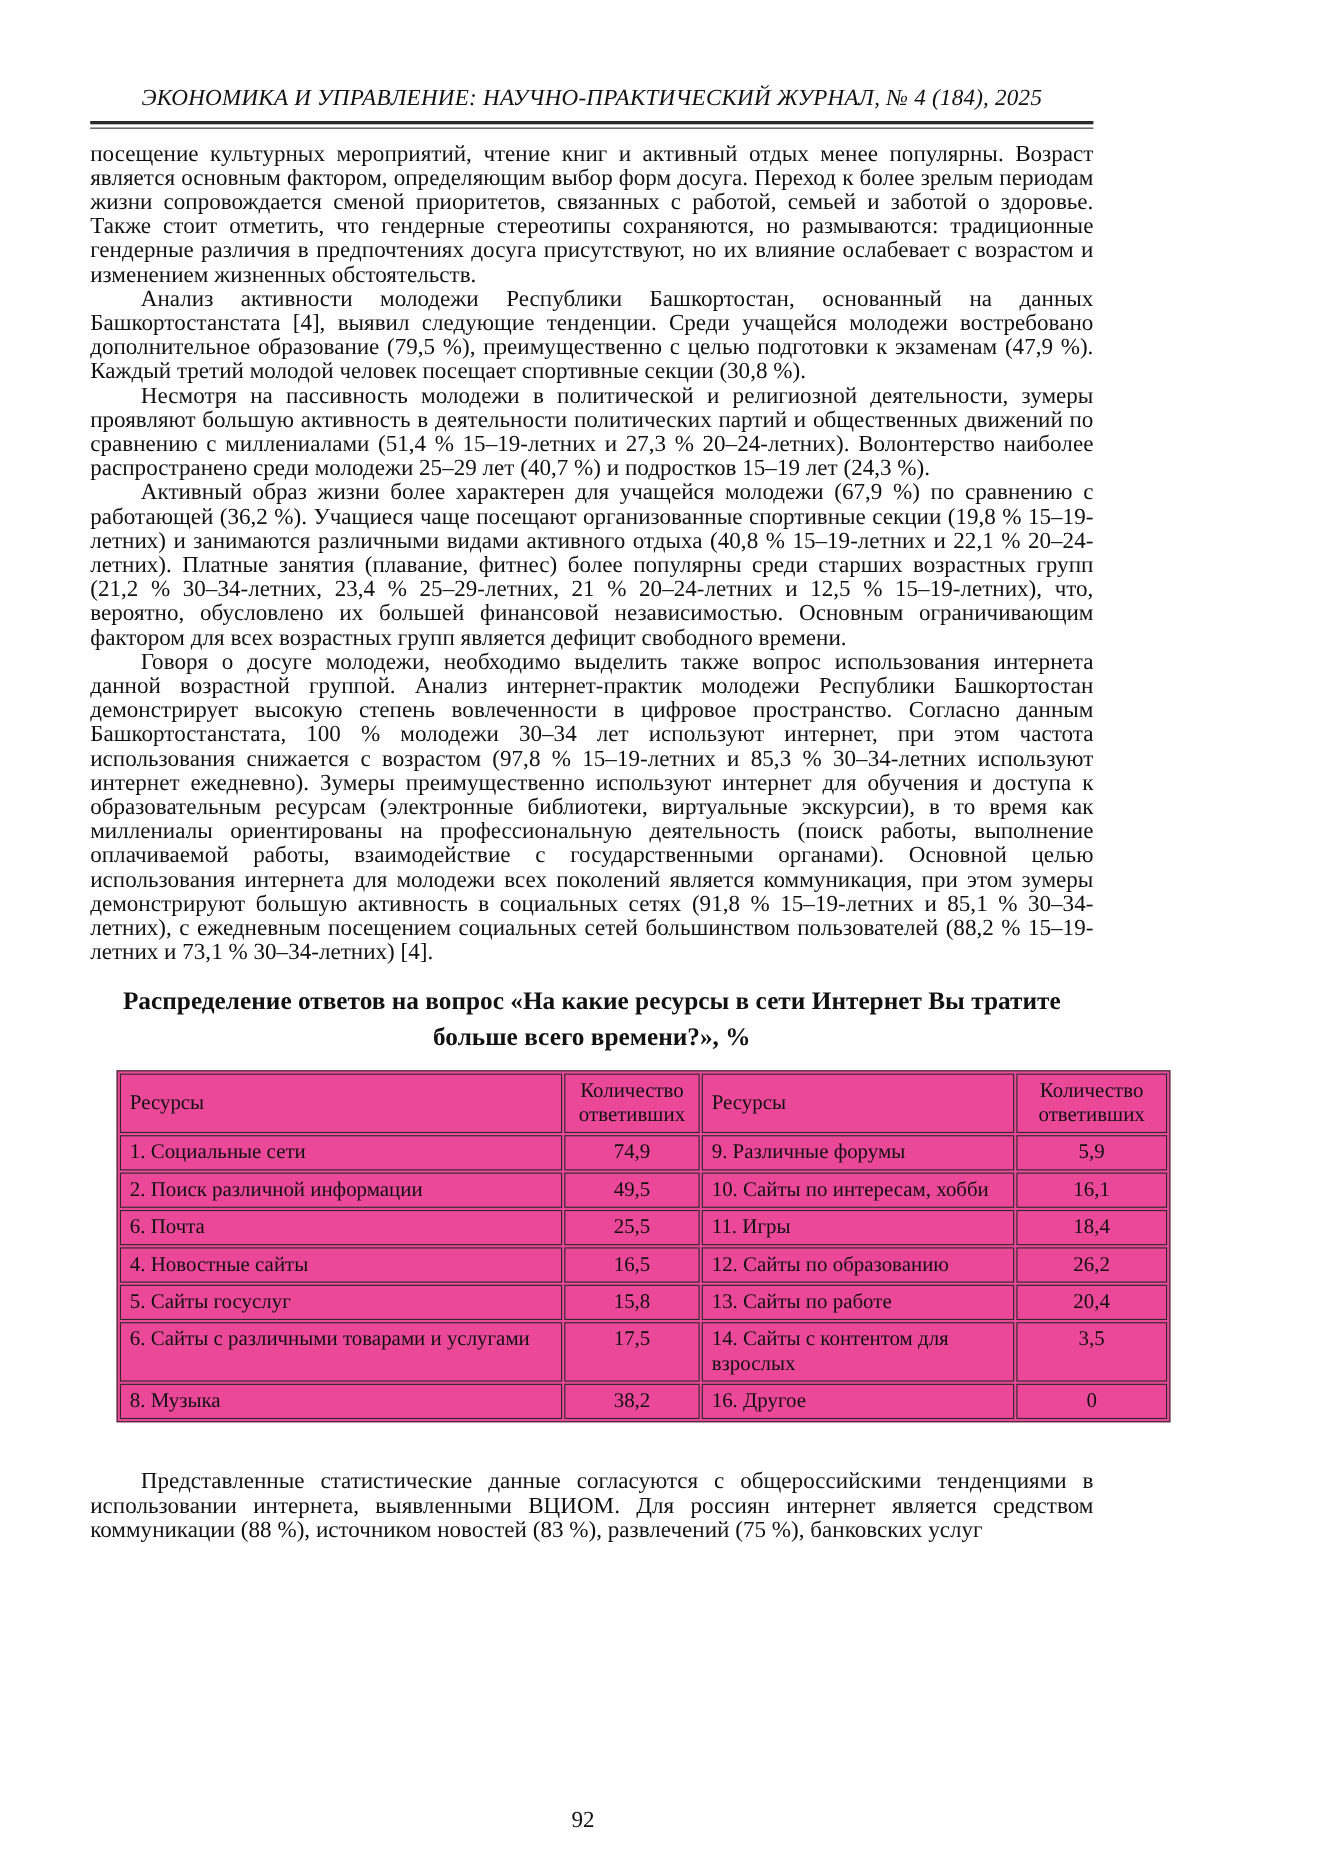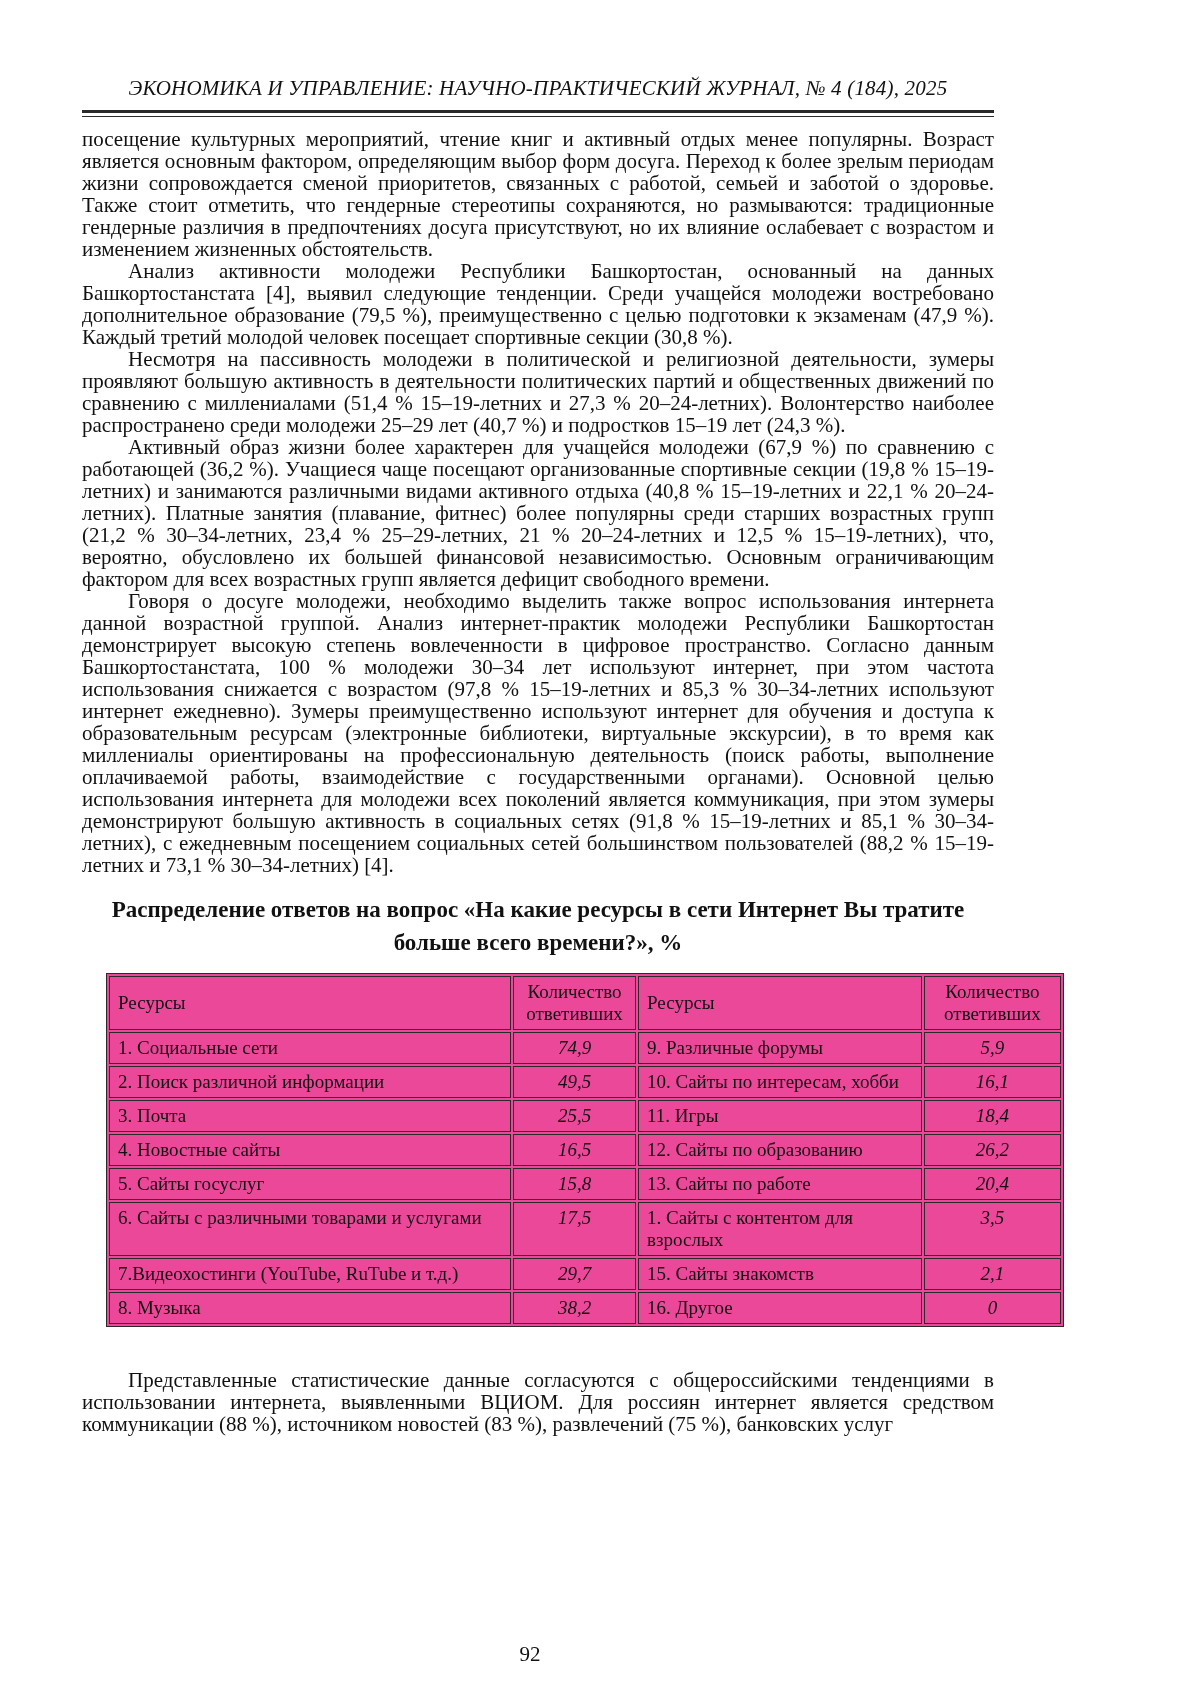"74,9" td.cell-number { font-style: italic -> none }
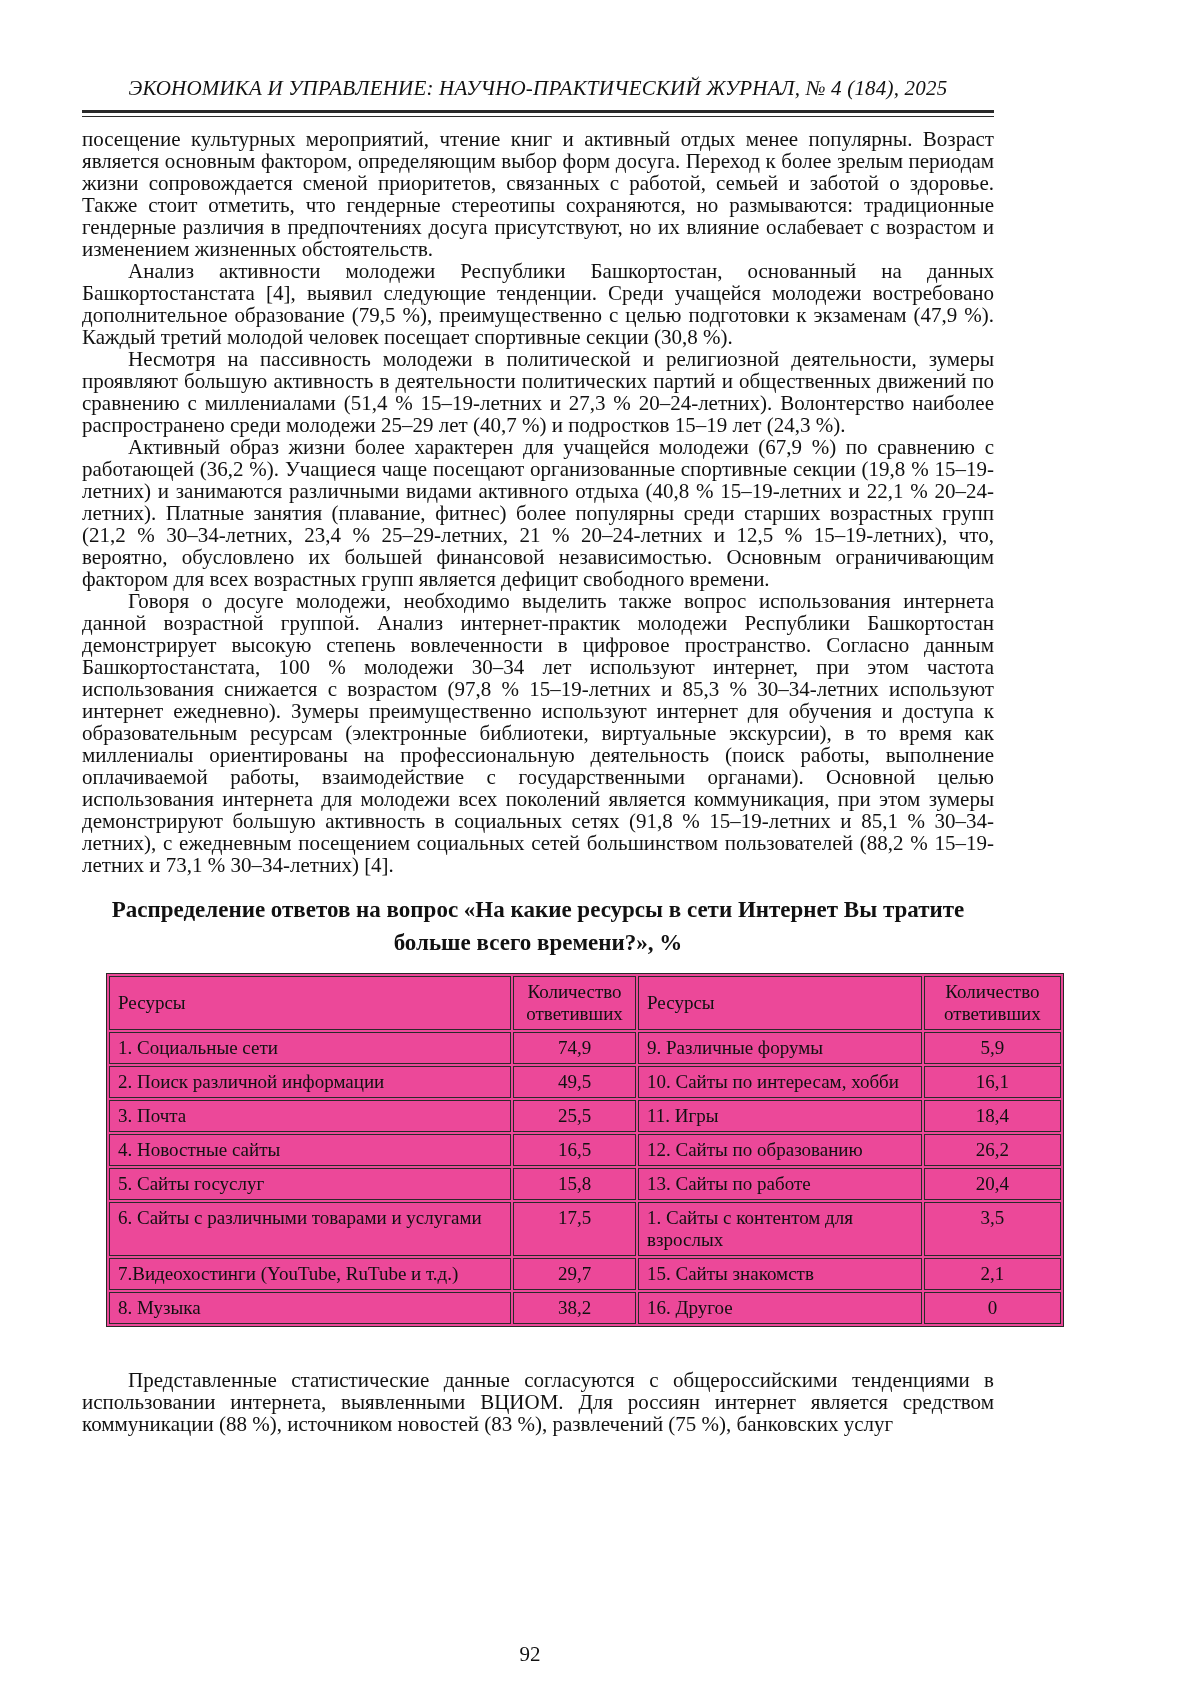"3. Почта" td.cell-resource { text: 3 -> 6 }
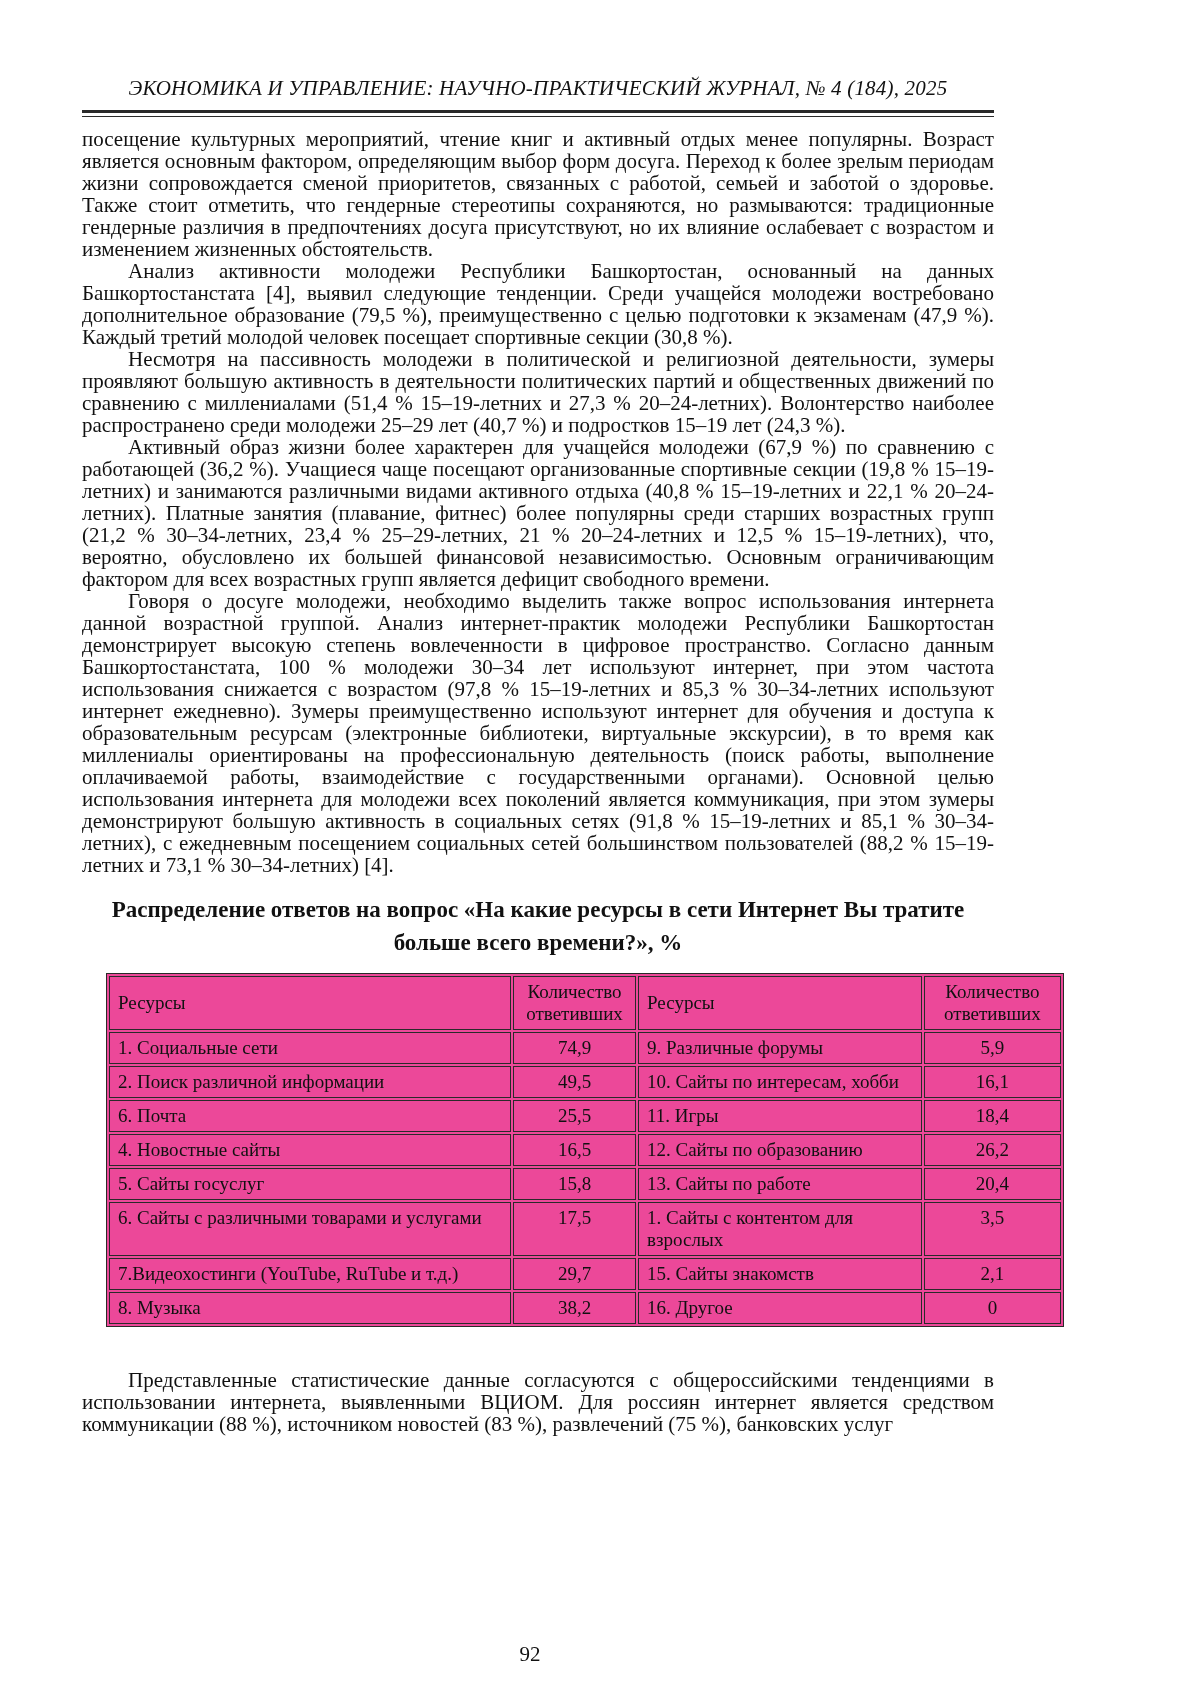"1. Сайты с контентом для" td.cell-resource { text: 1 -> 14 }
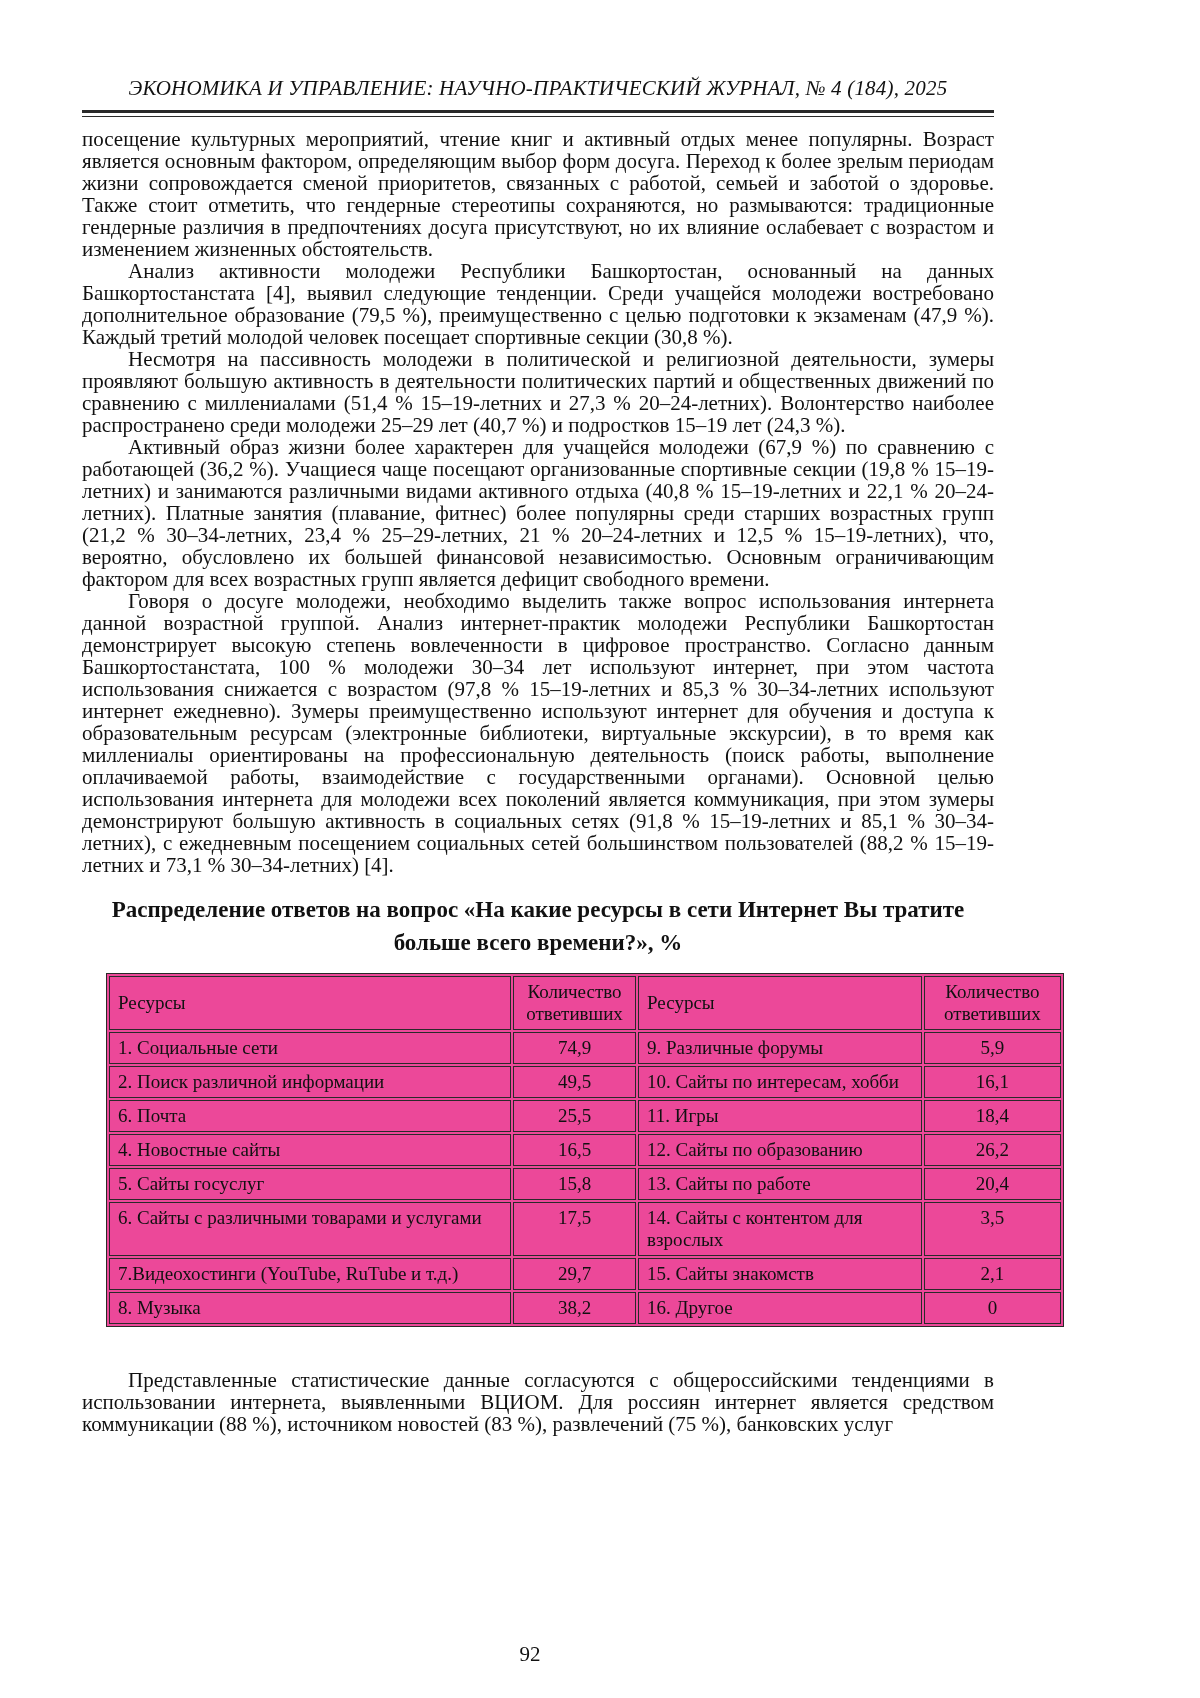"7.Видеохостинги (YouTube, RuTube и т.д.)" tr { html: <tr> <td>7.Видеохостинги (YouTube, RuTube и т.д.)</td> <td>29,7</td> <td>15. Сайты знакомств</td> <td>2,1</td> </tr> -> none }
